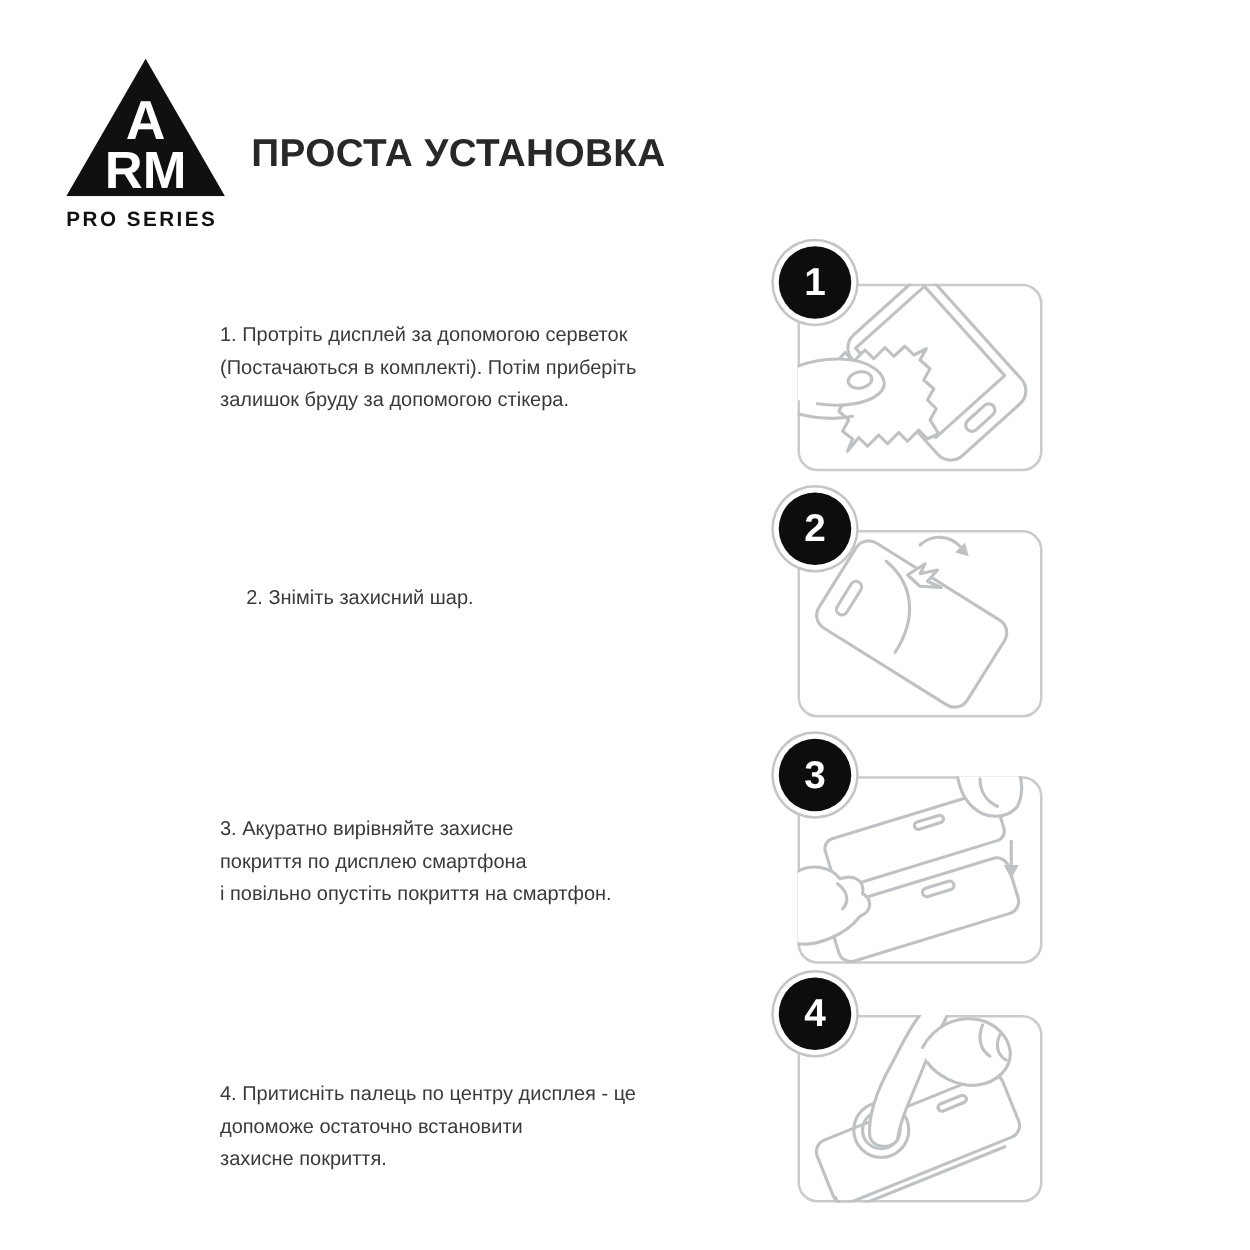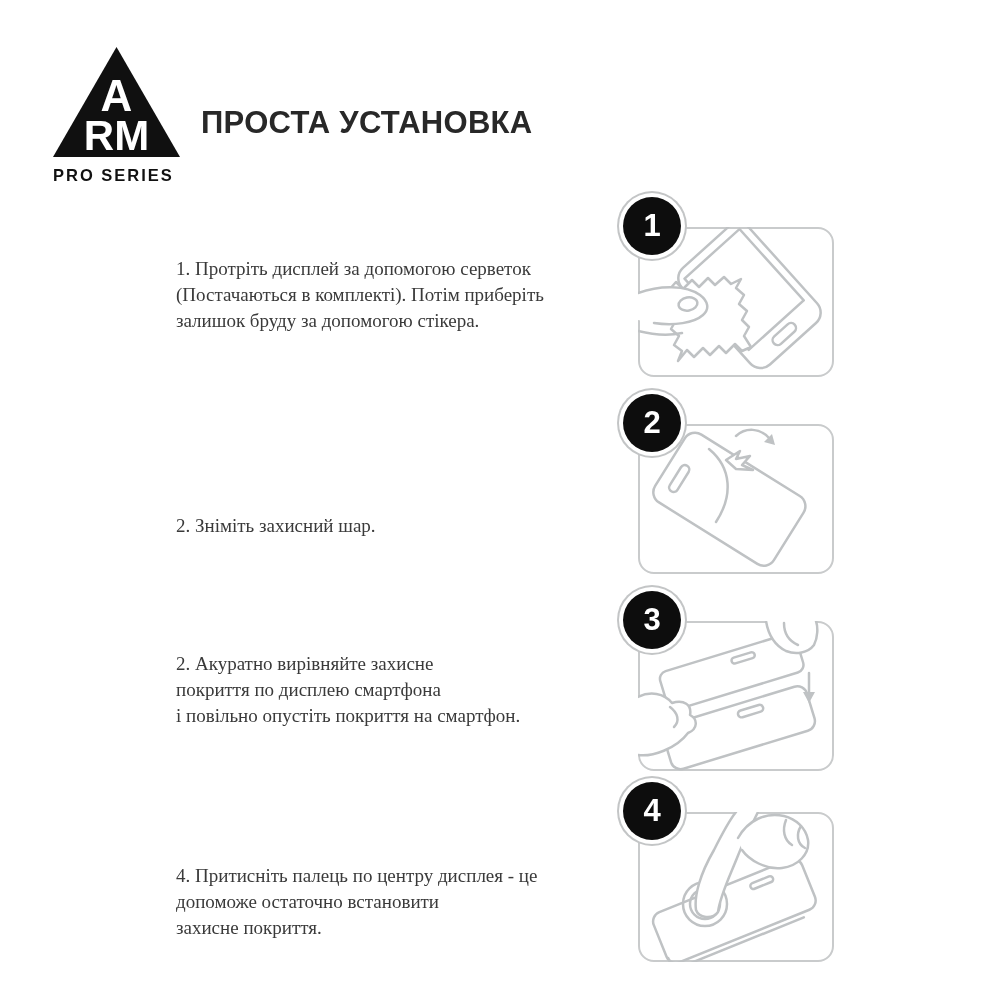"1. Протріть дисплей за допомогою" .step-text { font-family: Liberation Serif, serif -> none; font-size: 19px -> 16px }
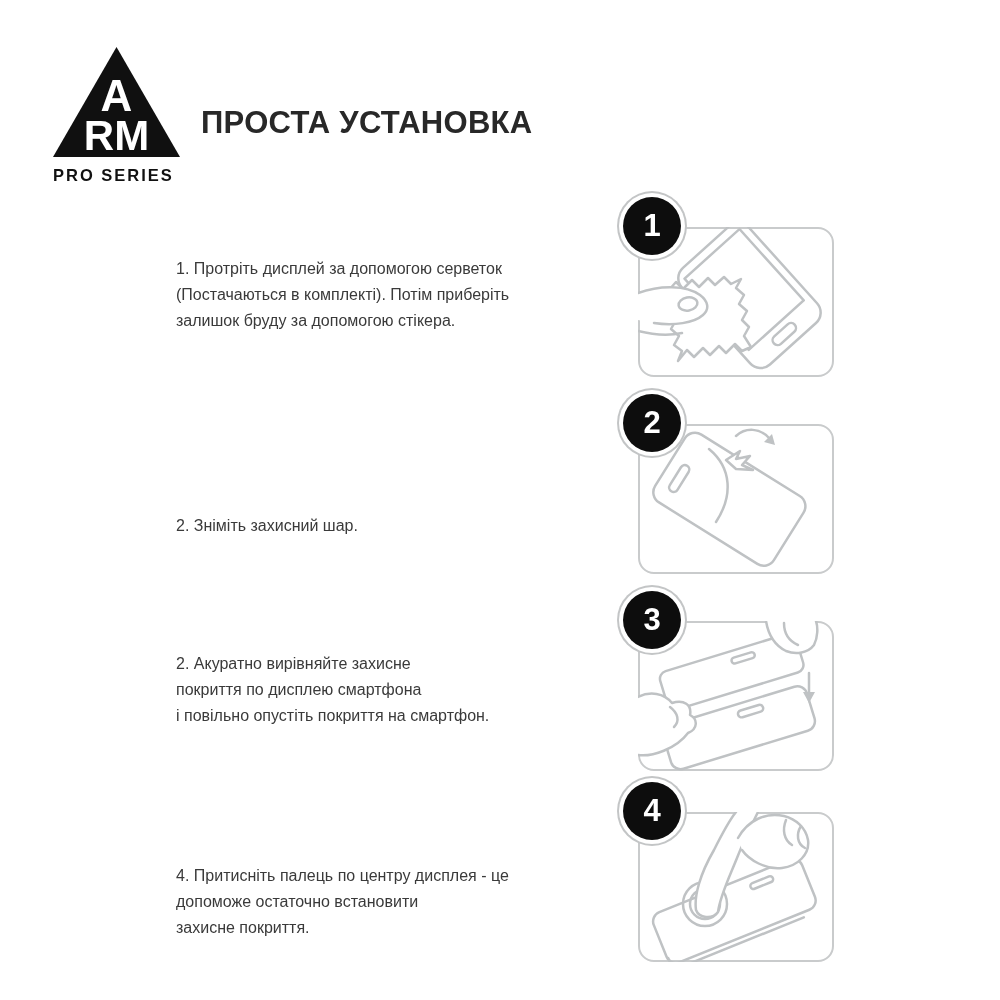"2. Зніміть захисний шар." #step-text-2 { margin-left: none -> 21px; top: 513px -> 466px }
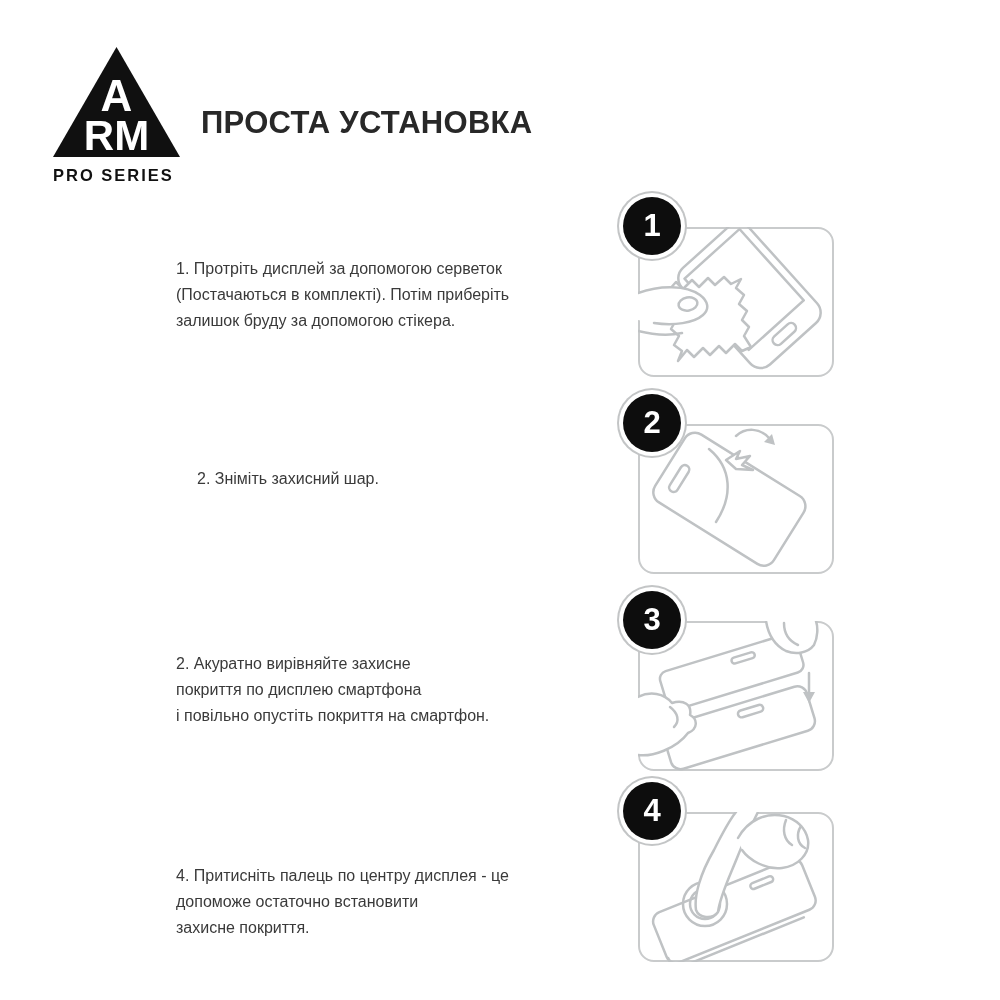"2. Акуратно вирівняйте захисне" div.step-text { text: 2 -> 3 }
